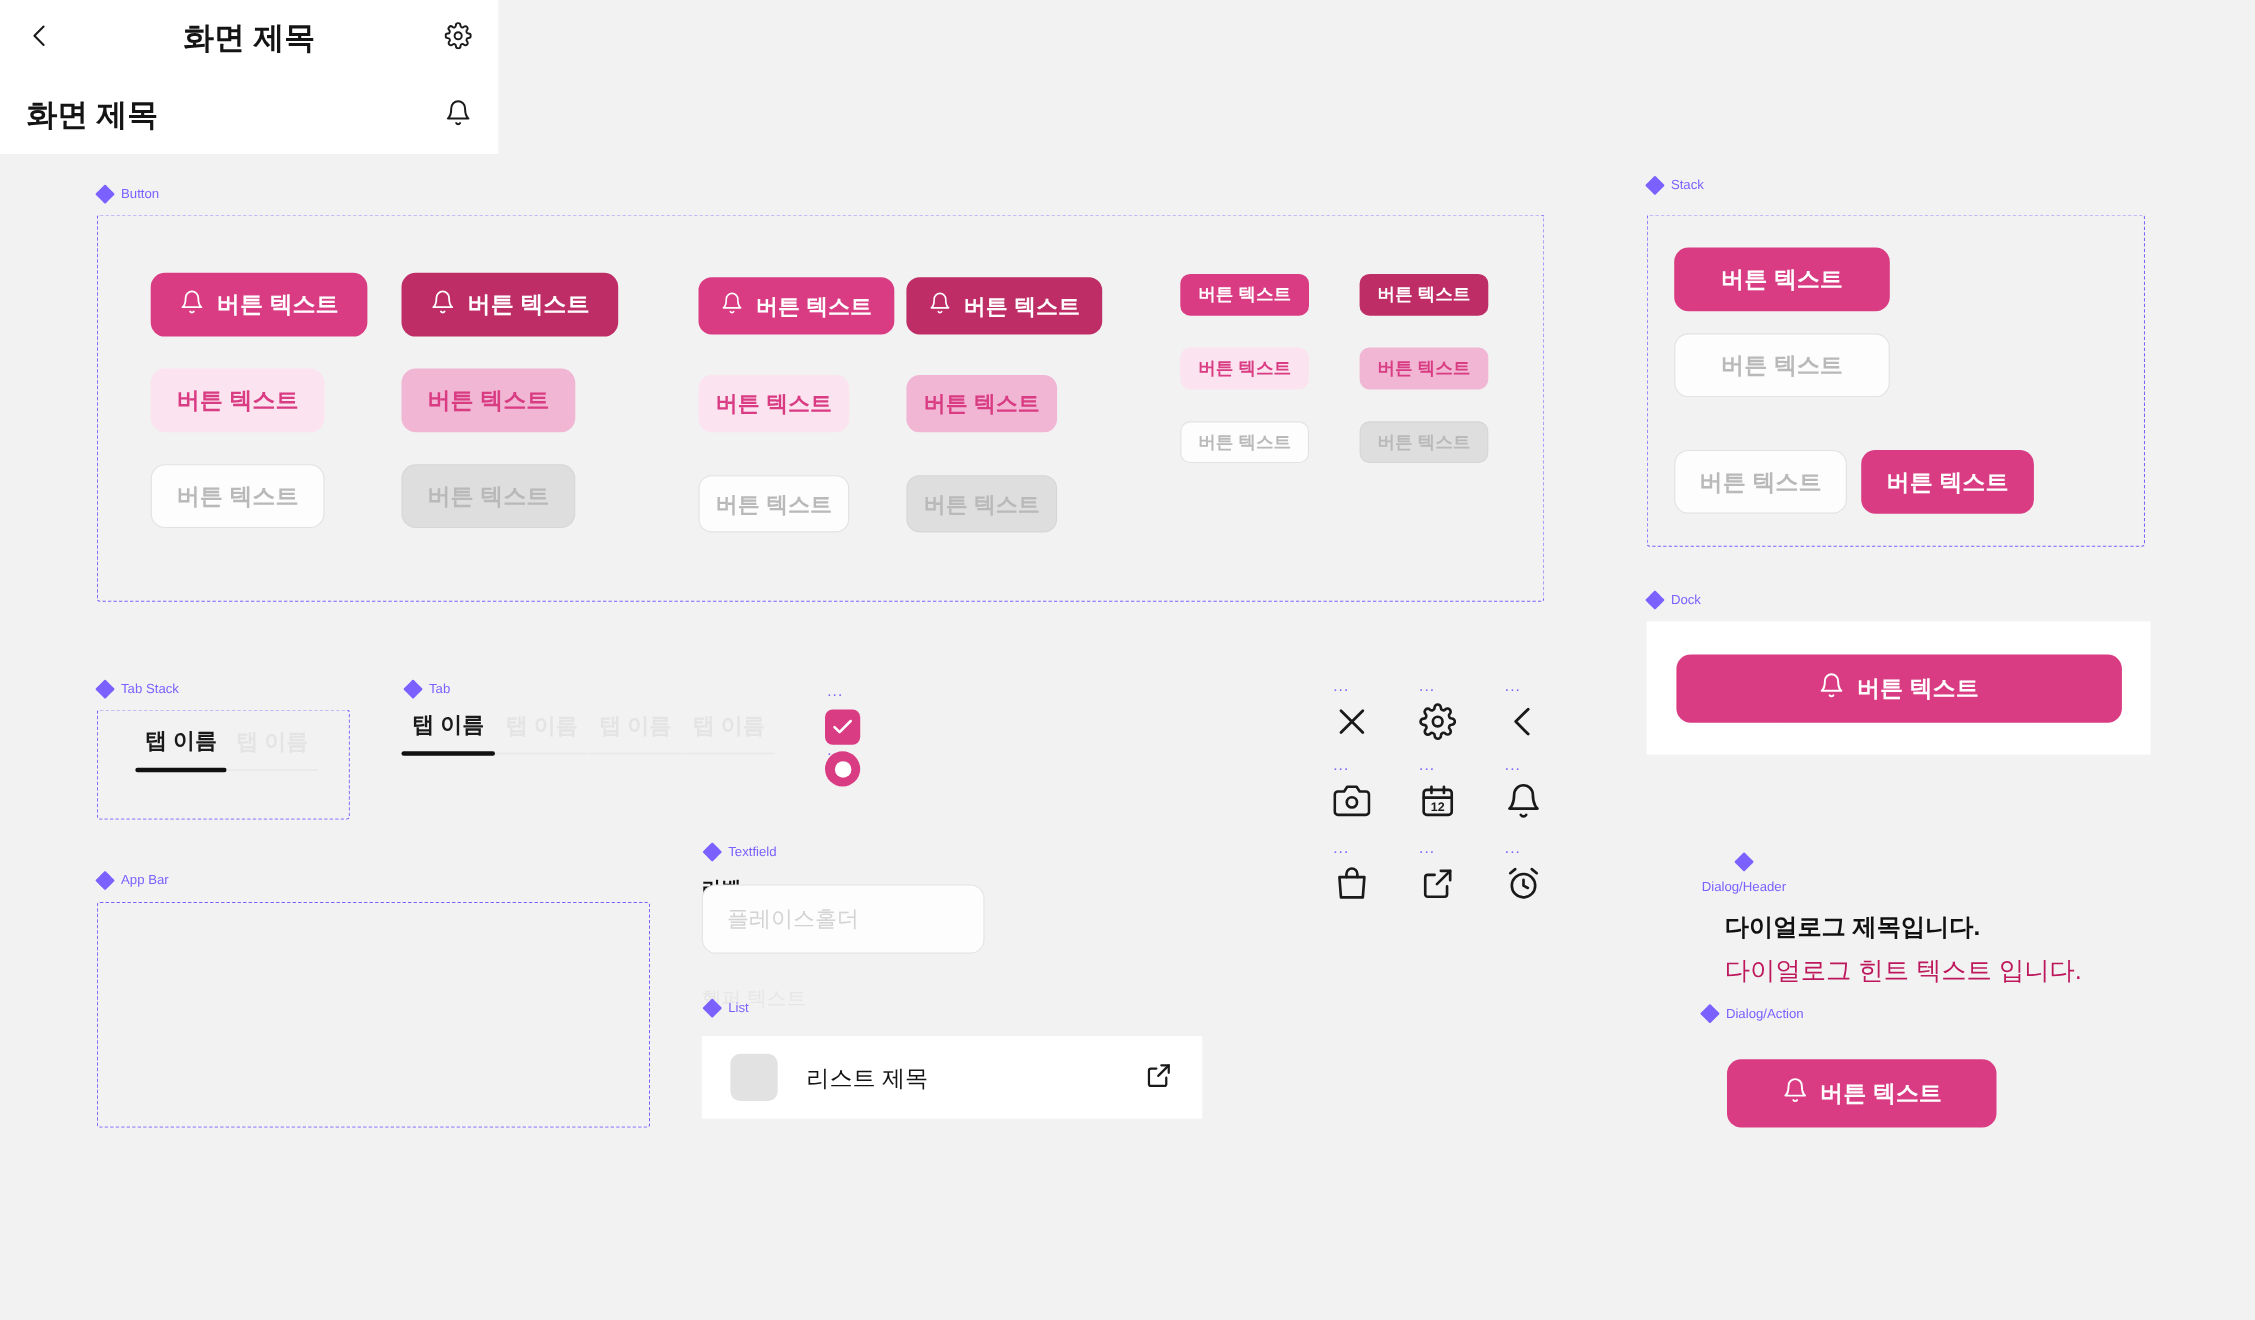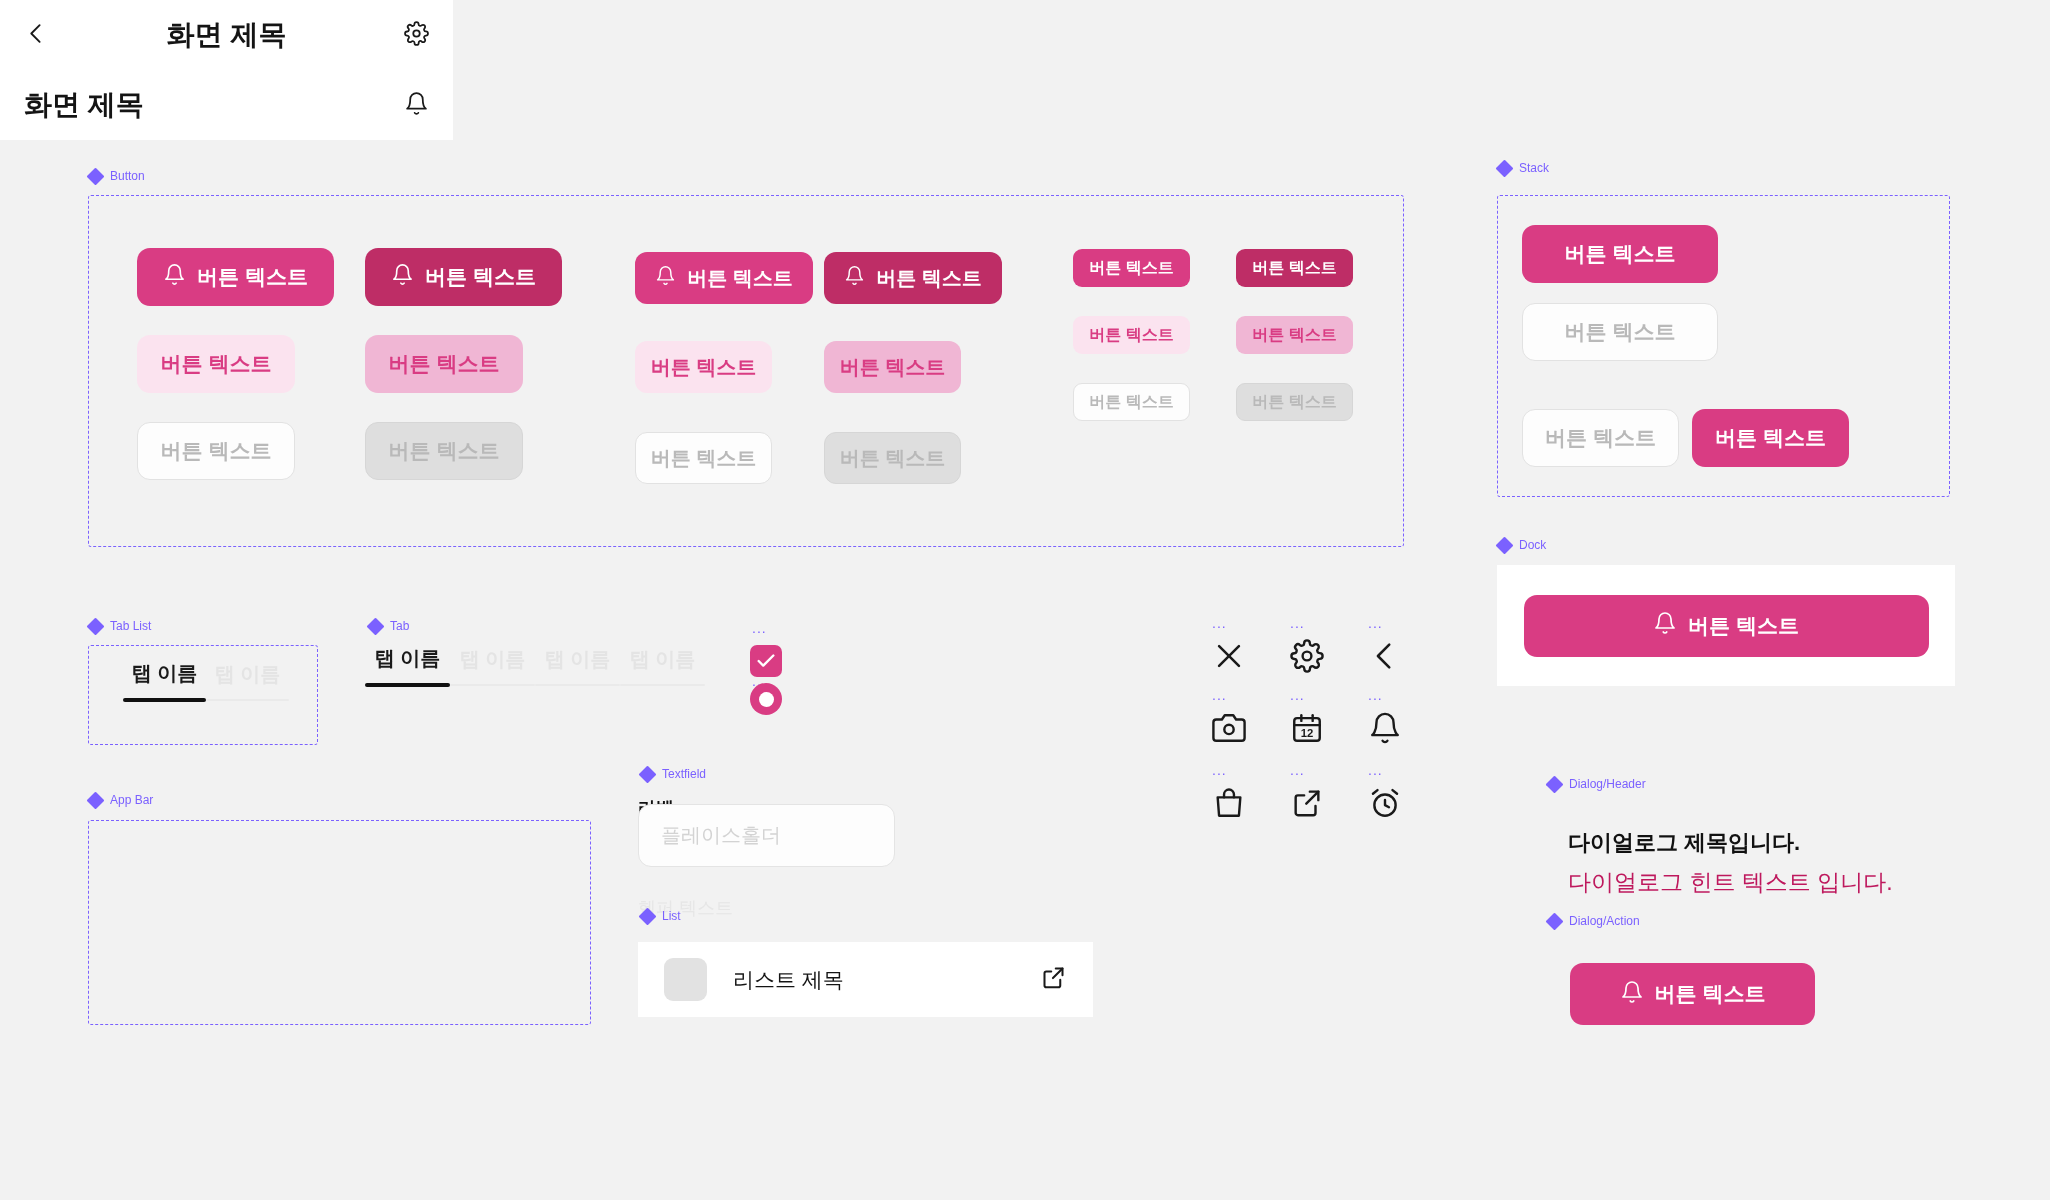"Tab List" span { text: List -> Stack }
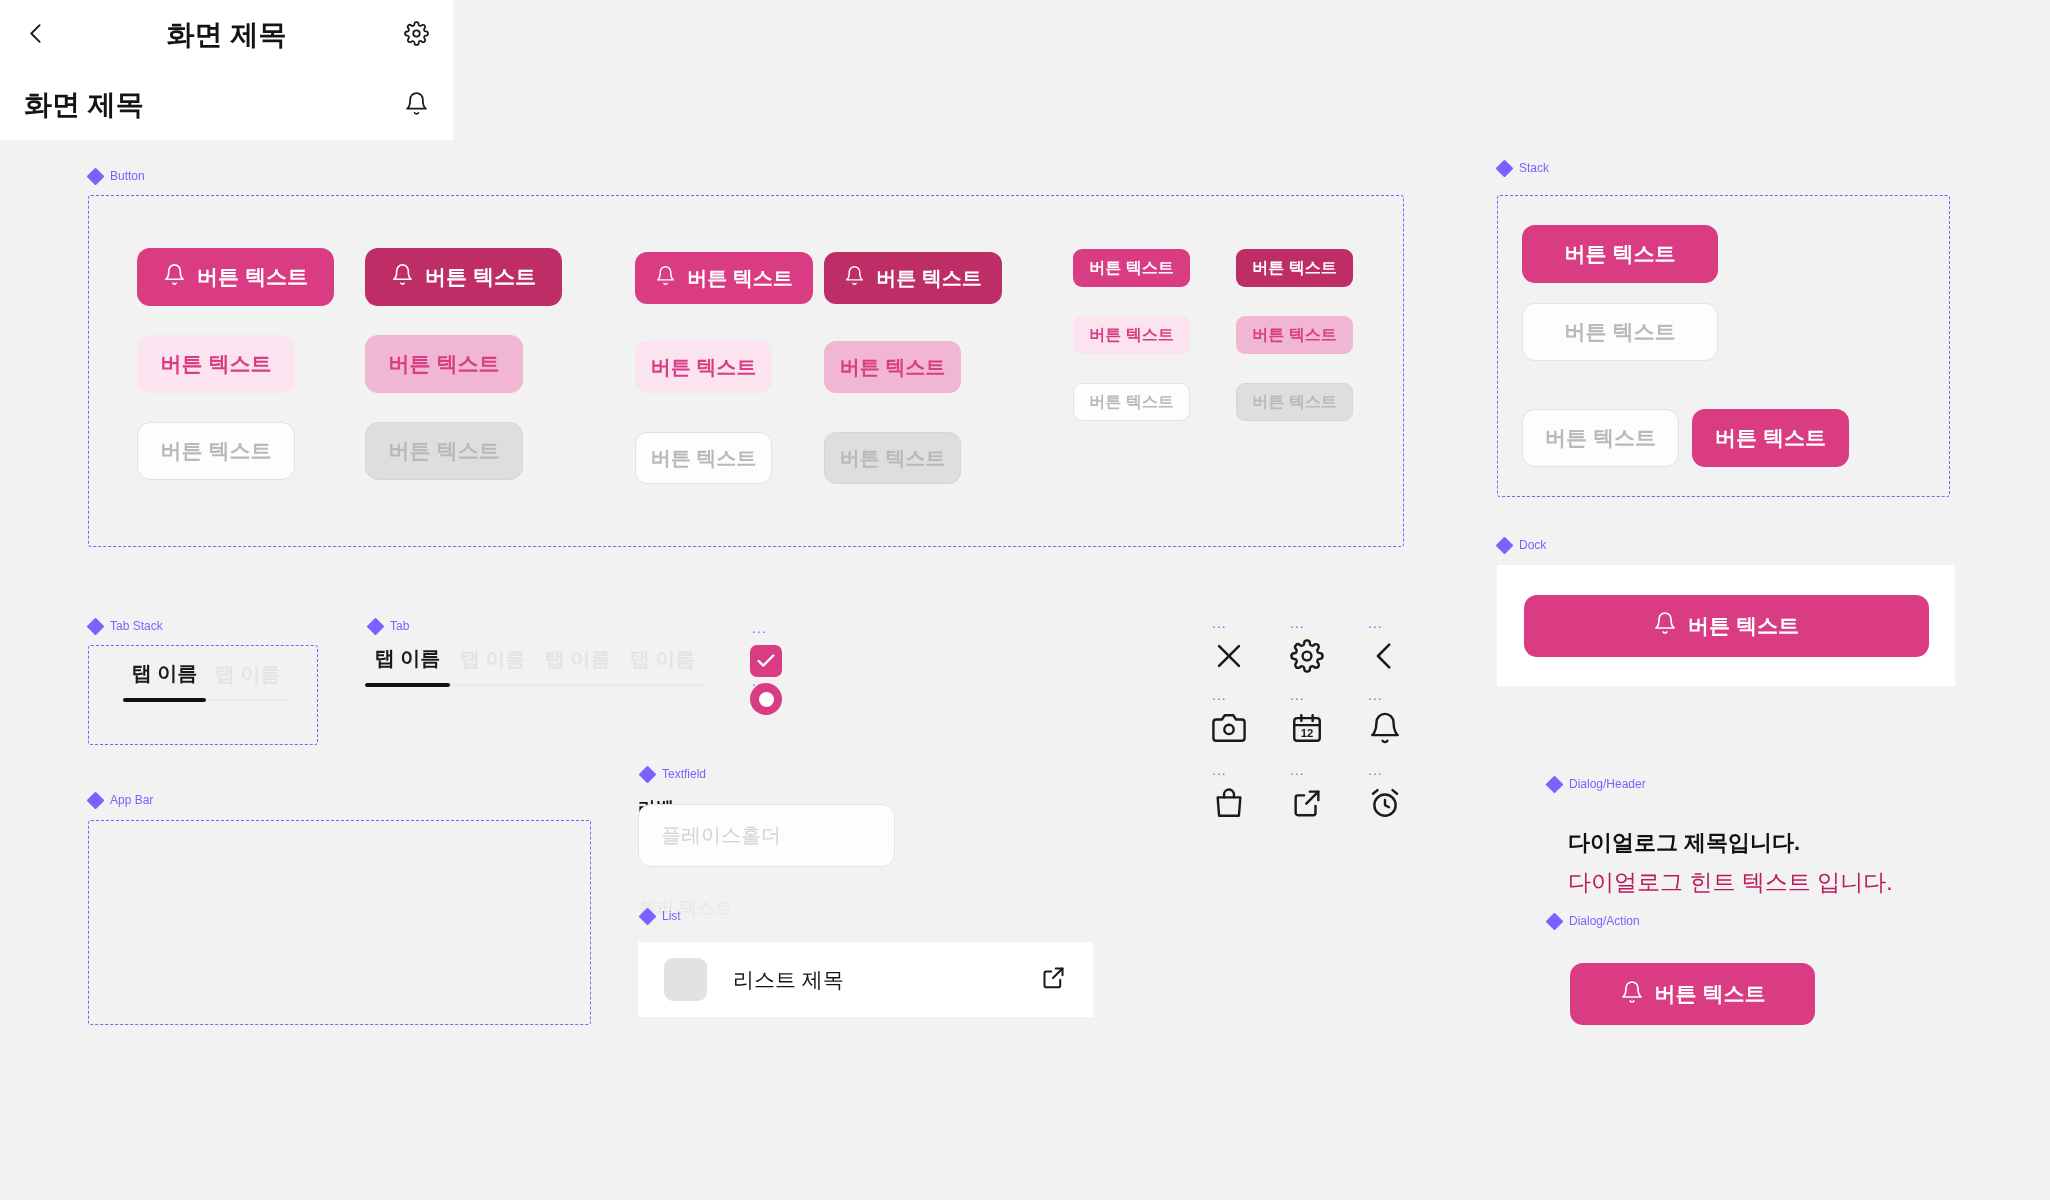"Dialog/Header" div.sec-label { flex-direction: none -> column }
